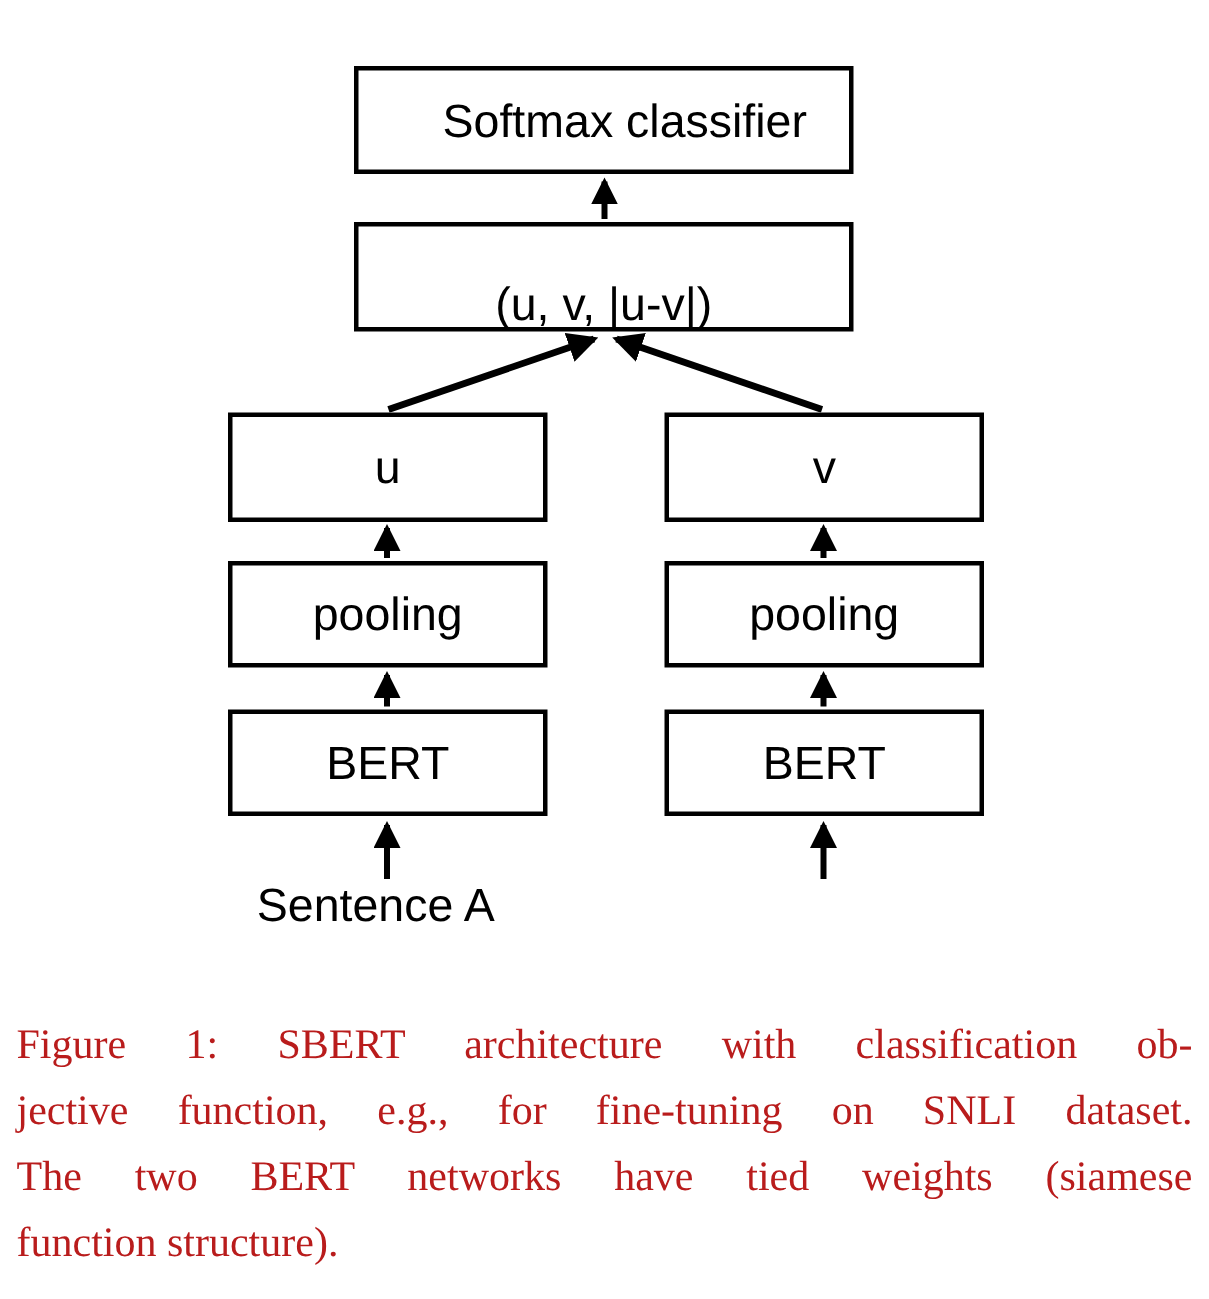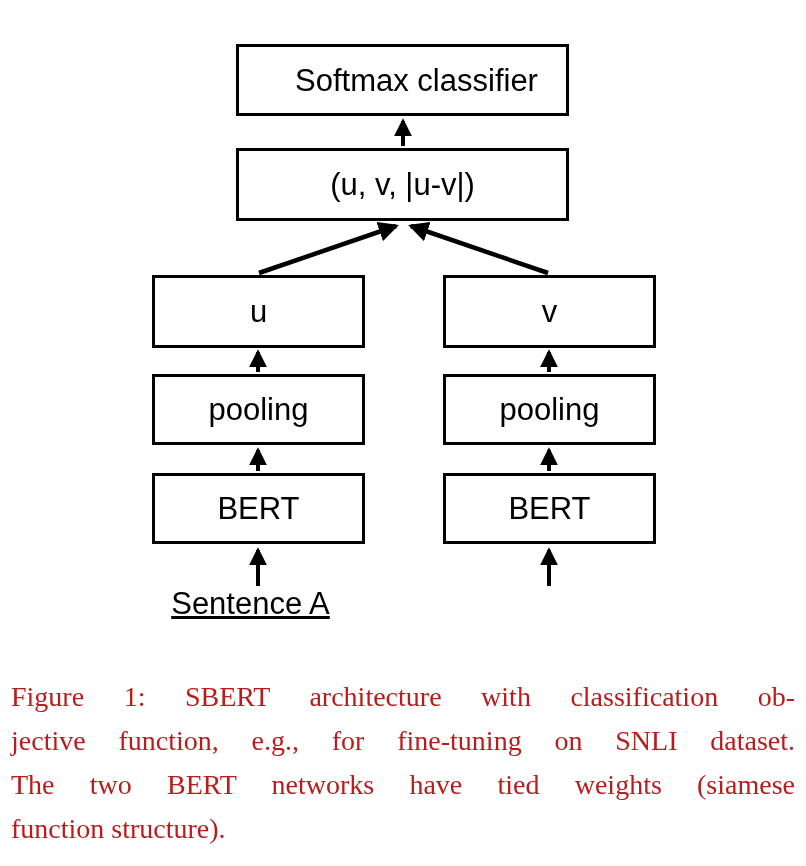"(u, v, |u-v|)" .node-concat { align-items: none -> flex-end }
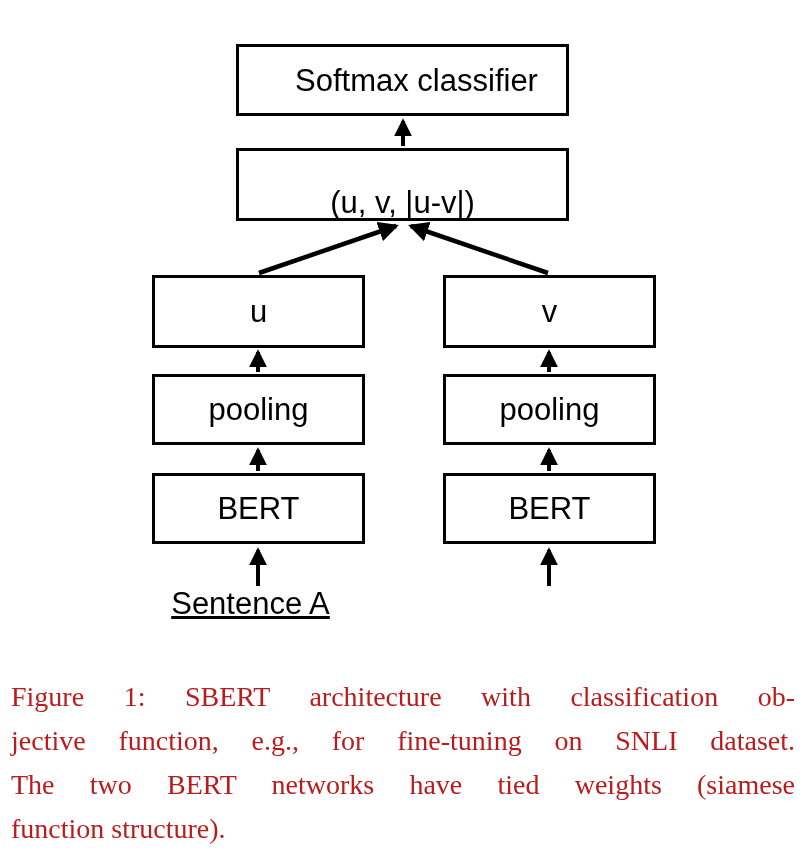"Sentence A" .input-label { text-decoration: underline -> none }
